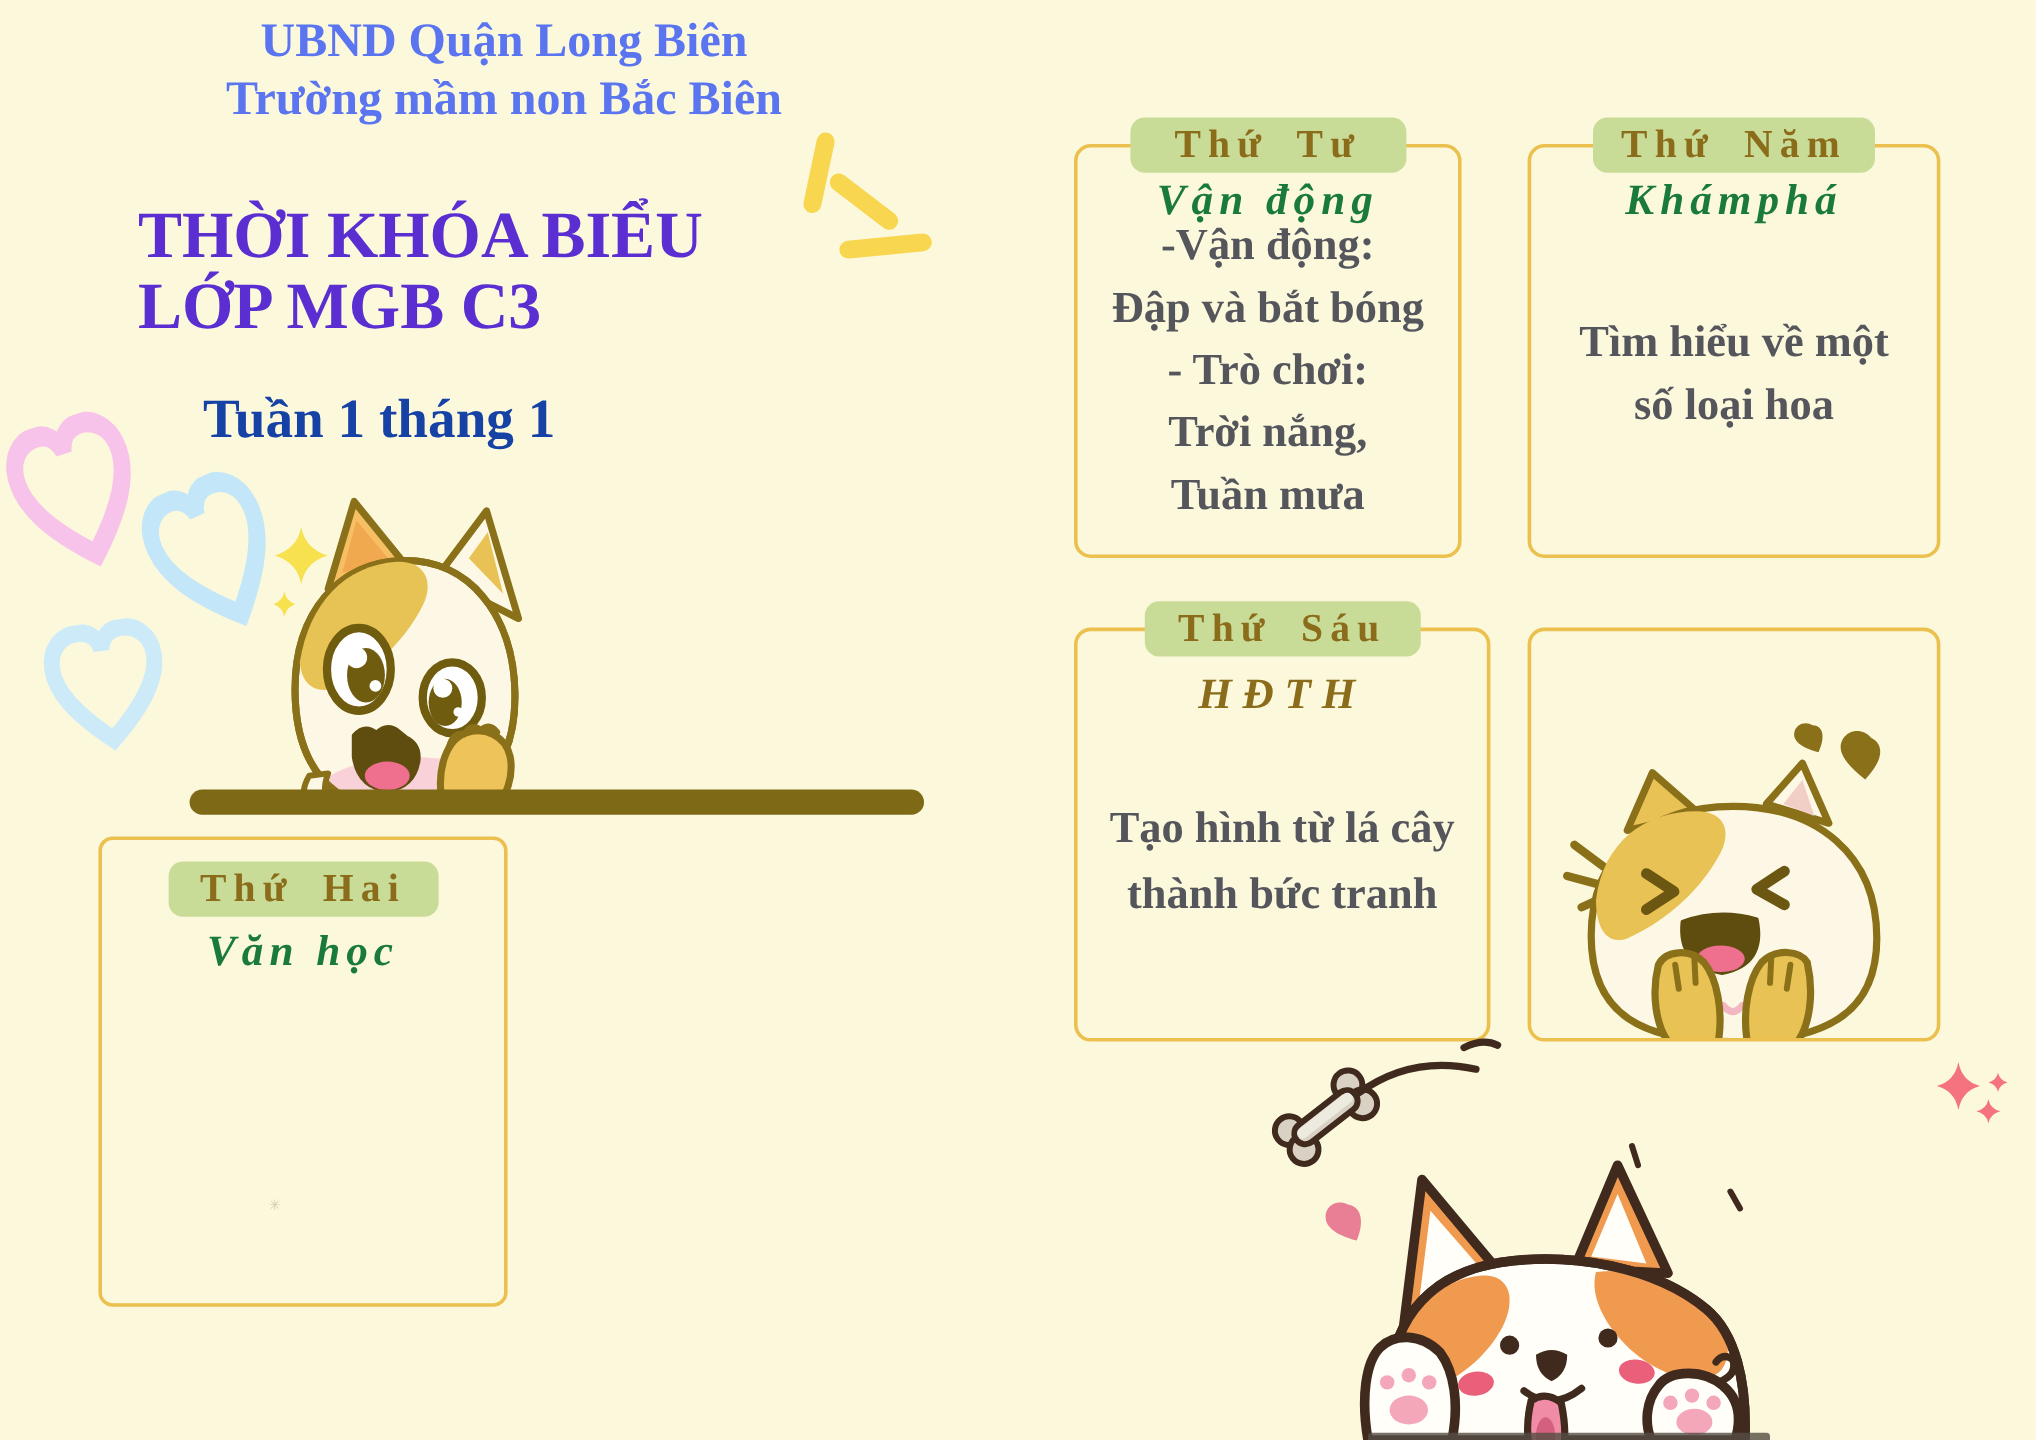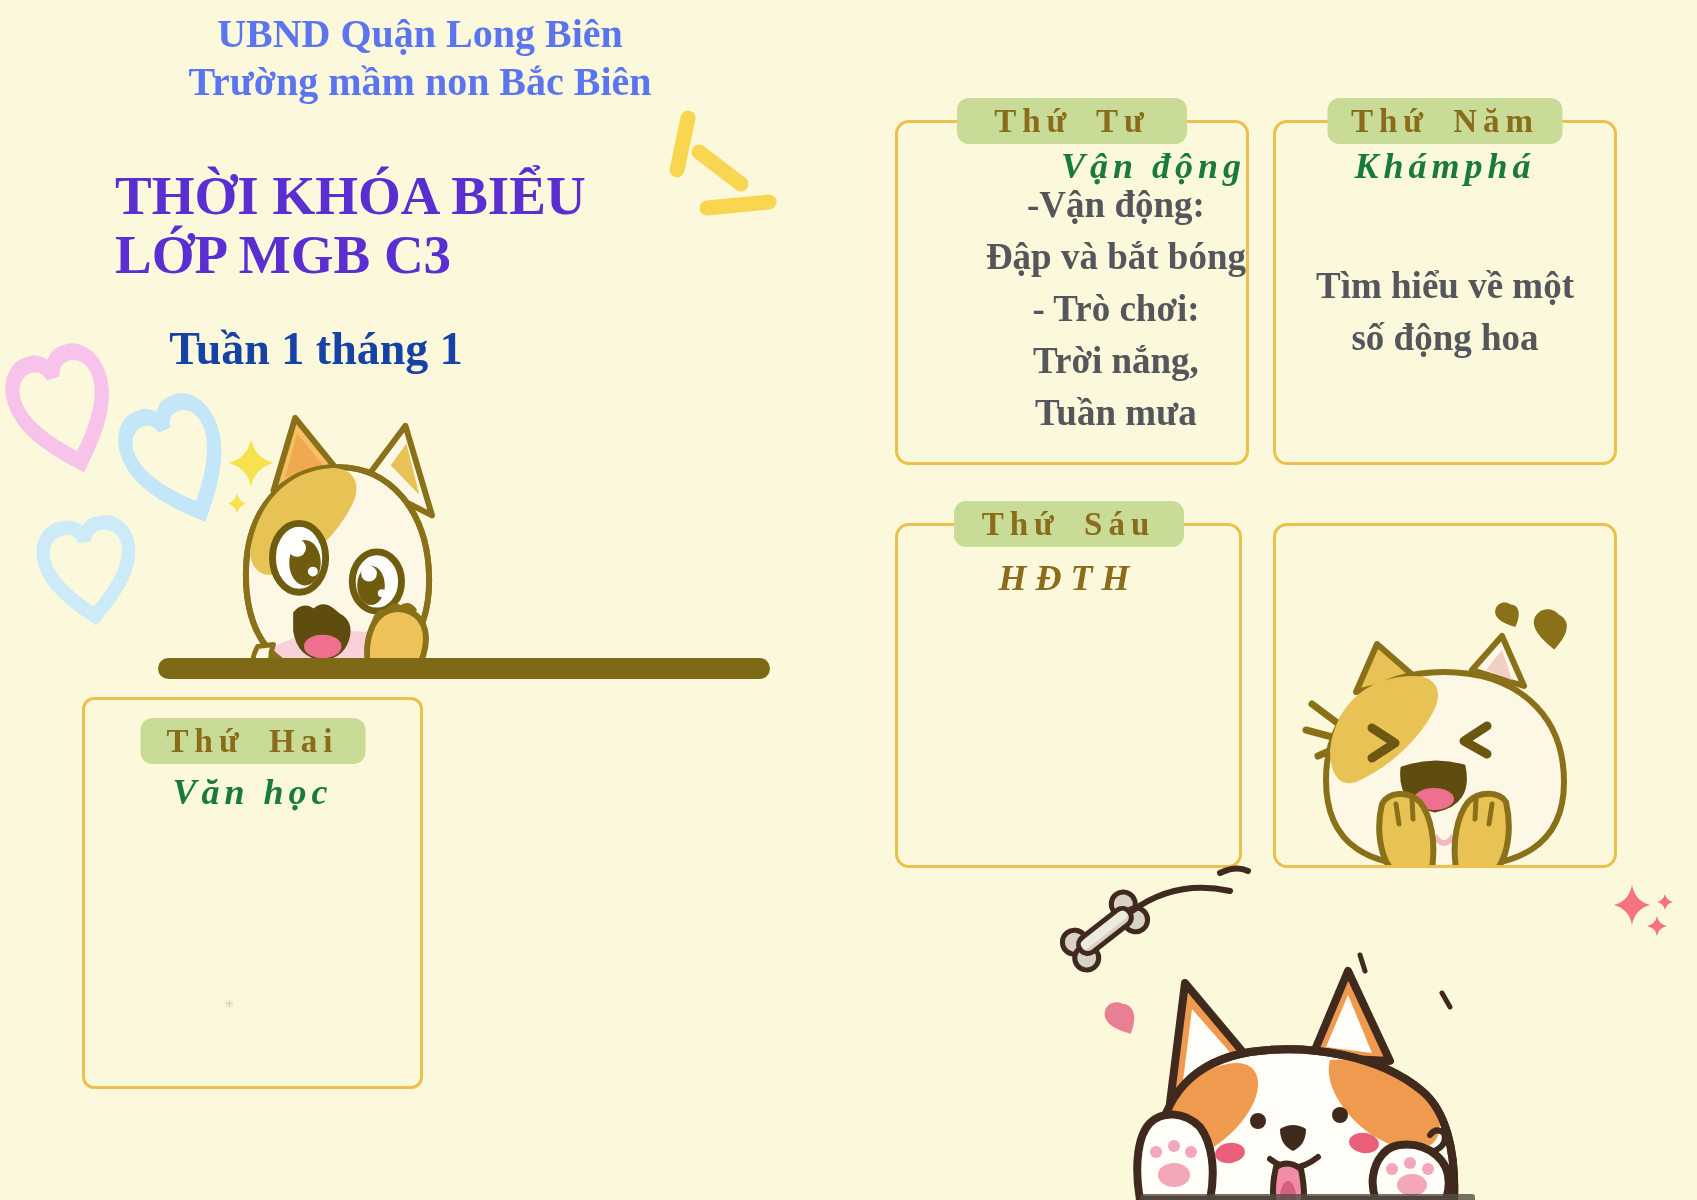"Thứ Tư" .card-wed { align-items: flex-end -> none; width: 354px -> 323px }
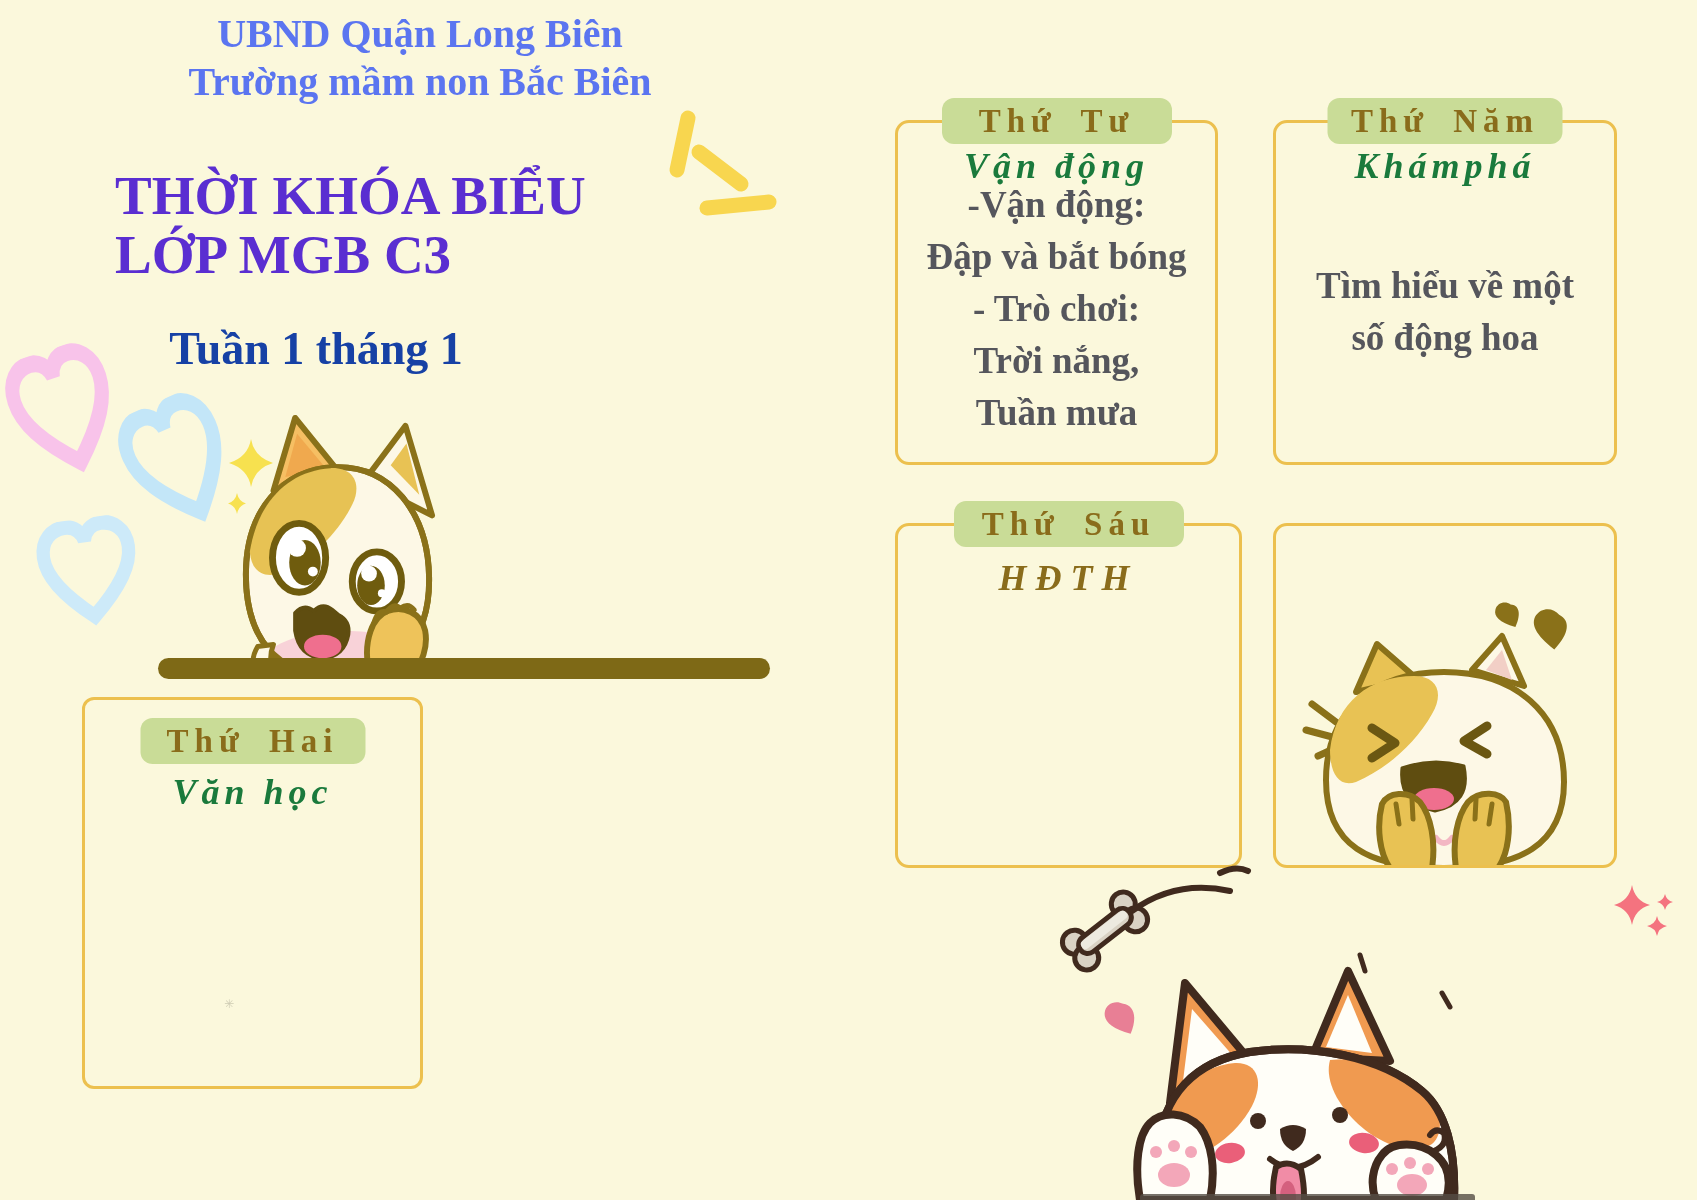"số động hoa" div.bline { text: động -> loại }
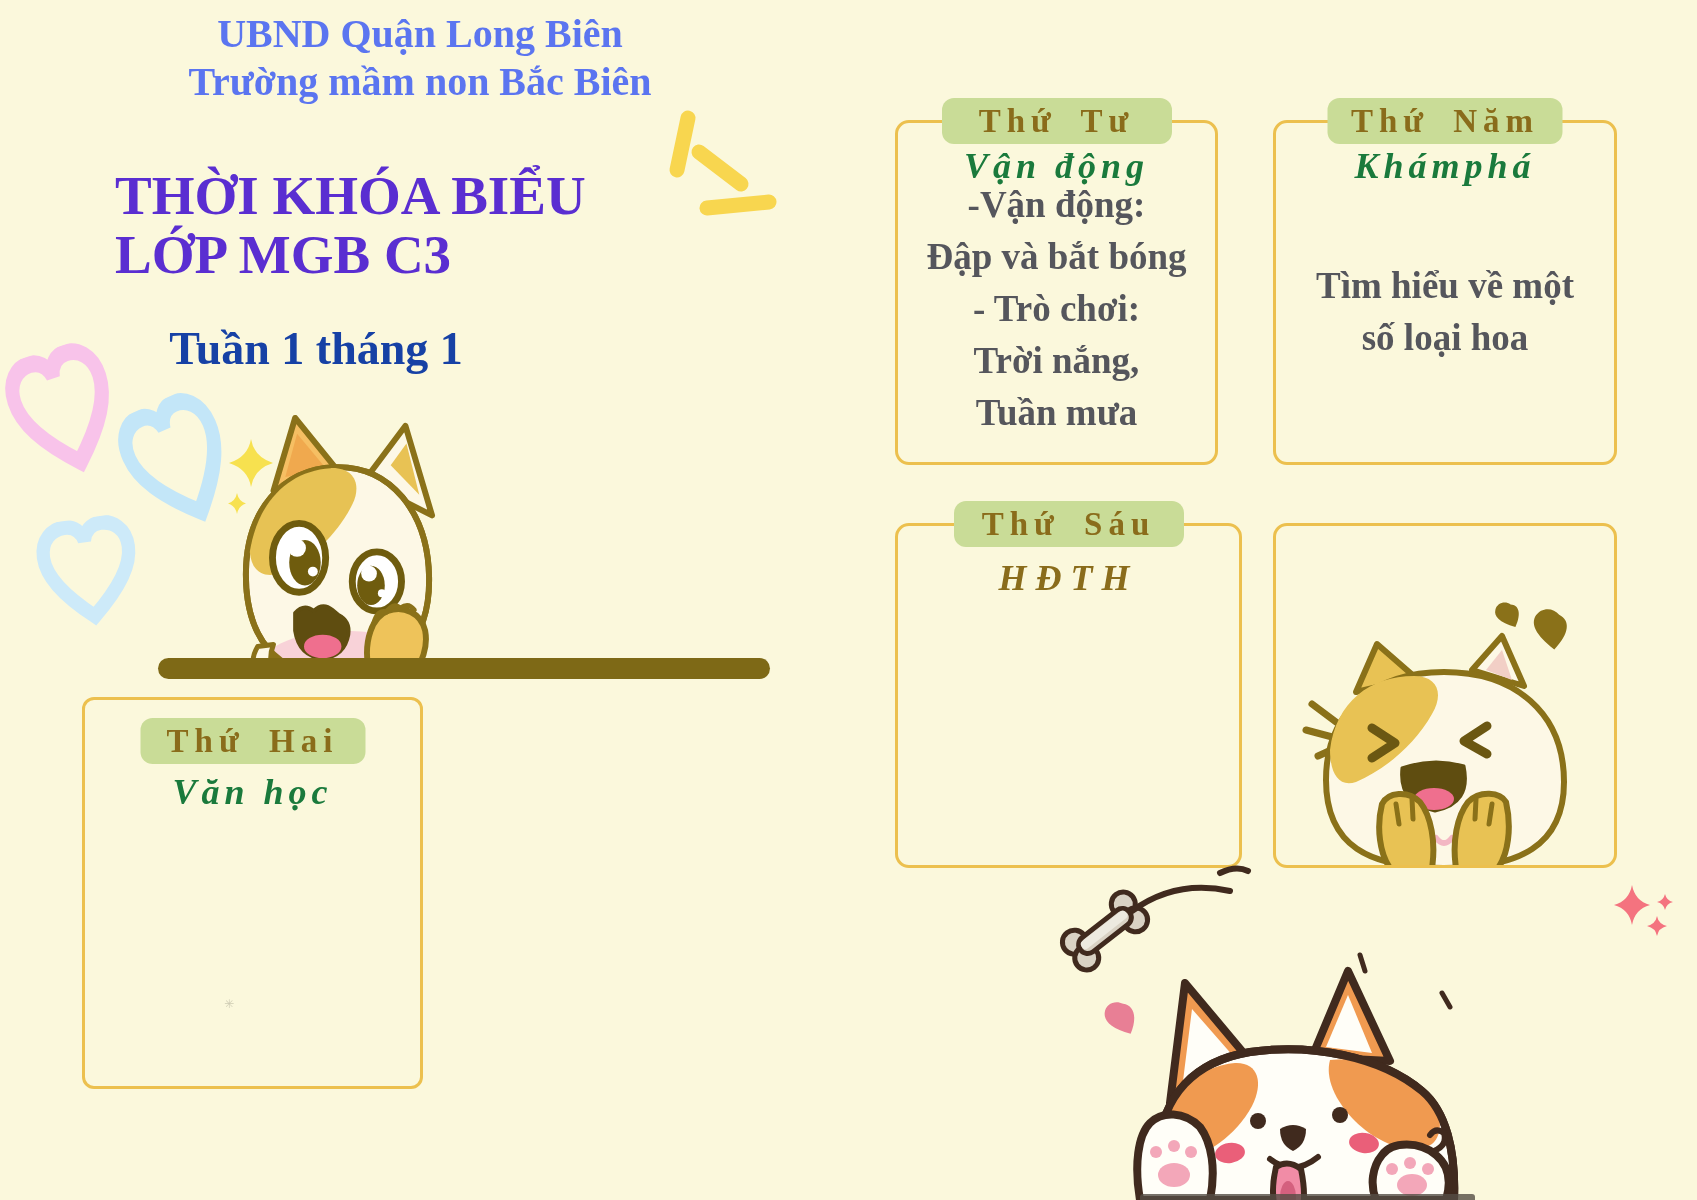"Tạo hình từ lá cây" div.lines { html: none -> <div> <div>Tạo hình từ lá cây</div> <div>thành bức tranh</div> </div> }
